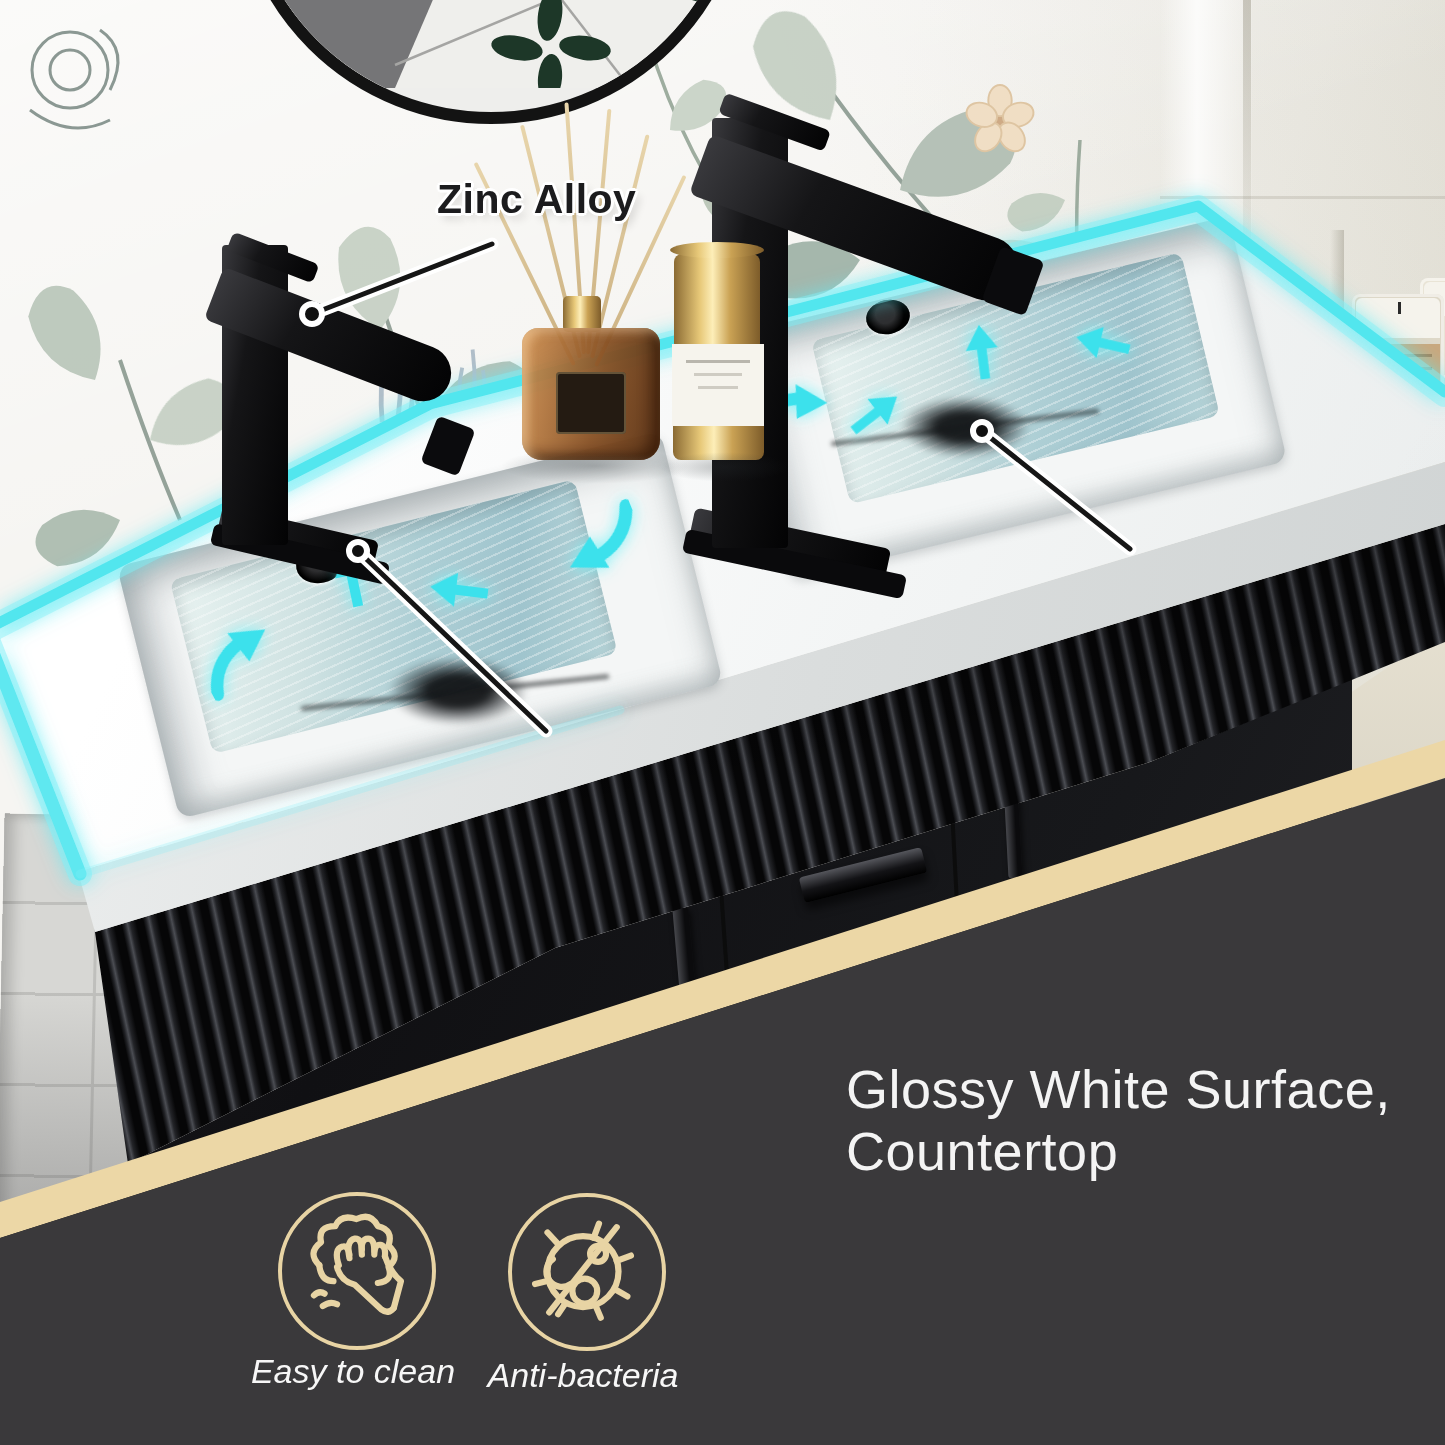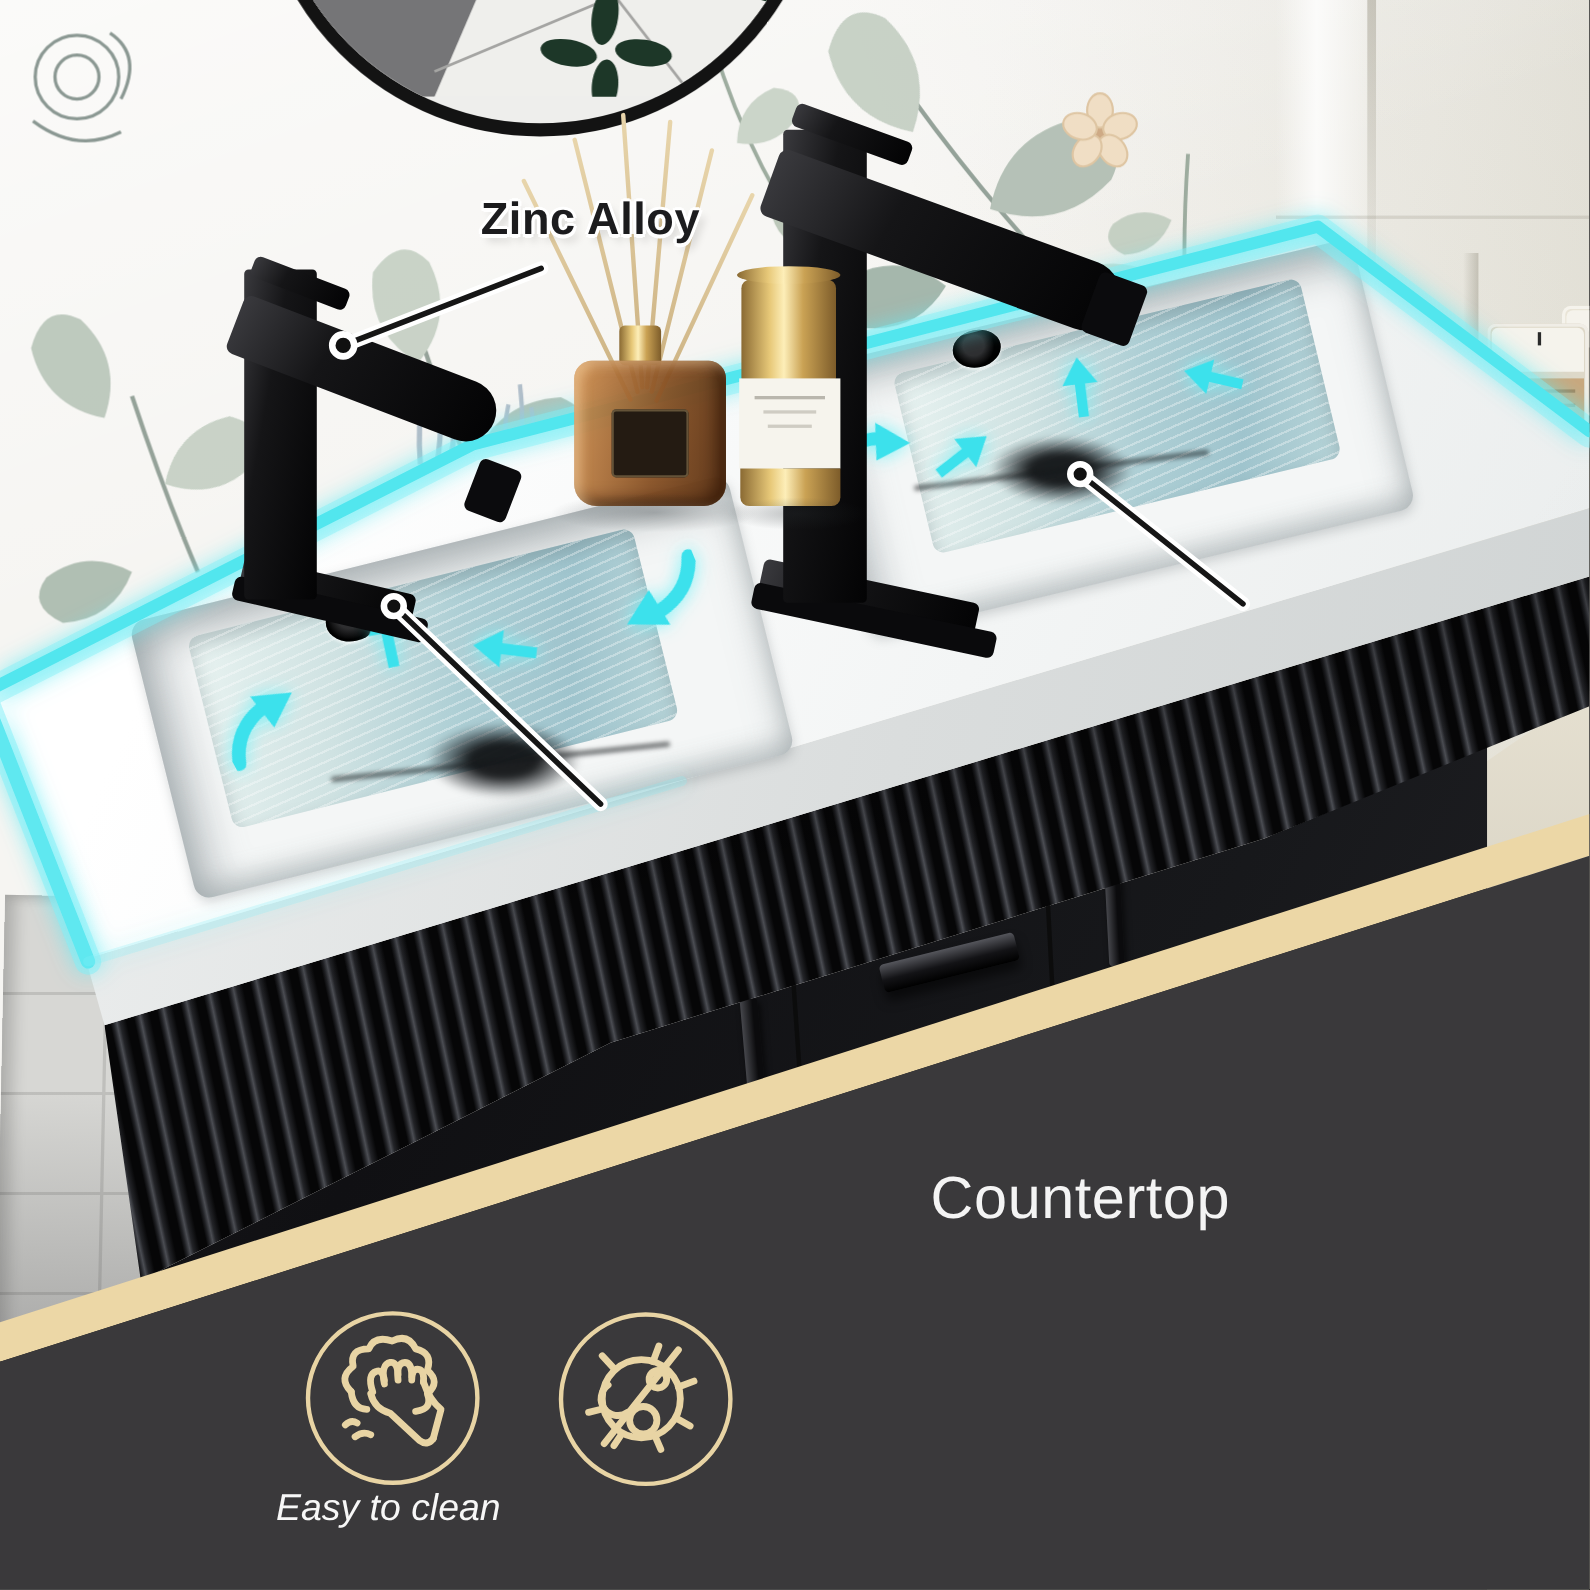"Glossy White Surface," div { html: none -> <div>Glossy White Surface,</div> }
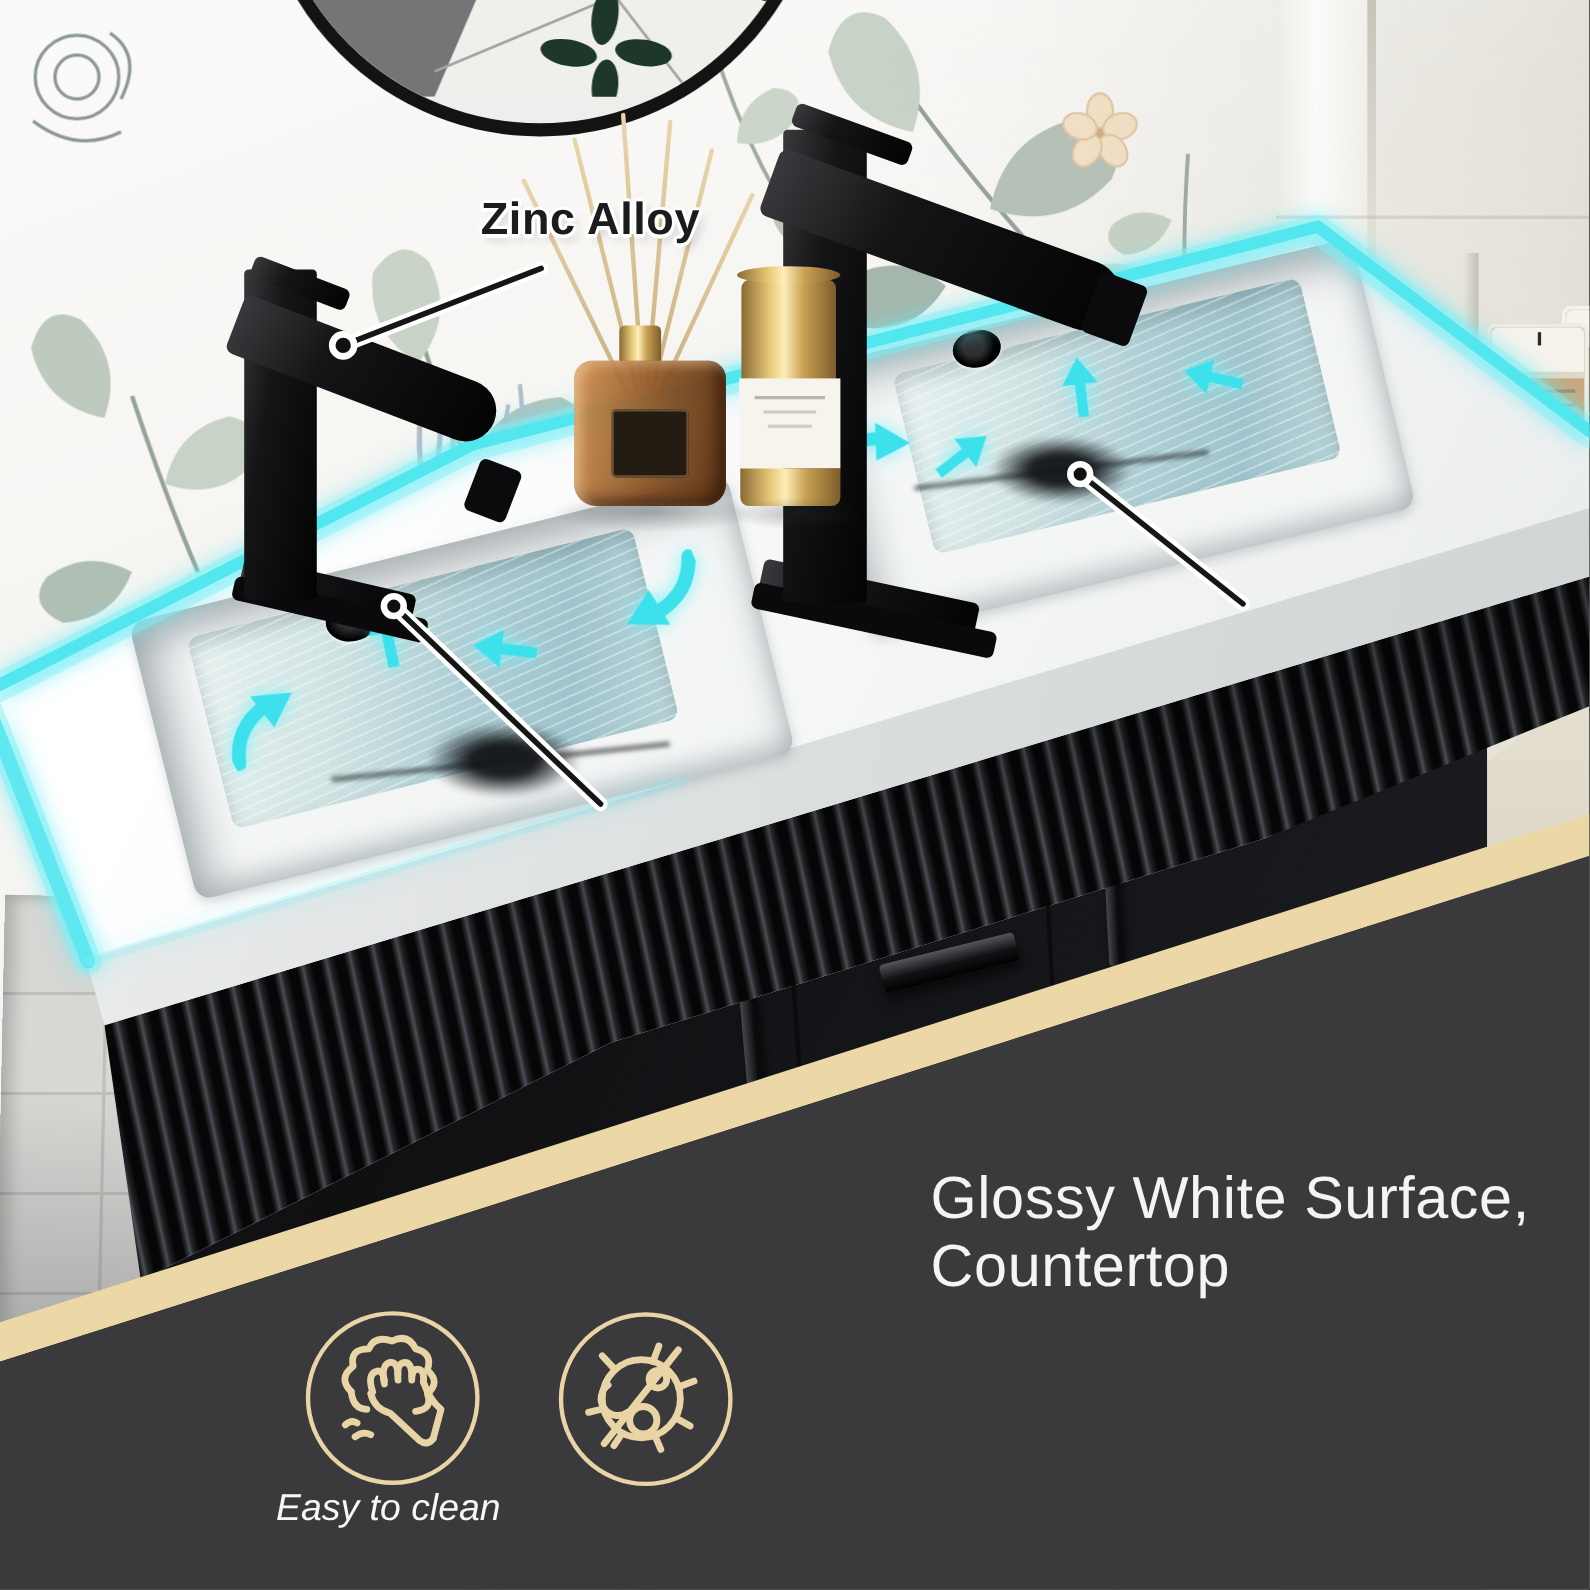"Anti-bacteria" div.abs { html: none -> <div>Anti-bacteria</div> }
